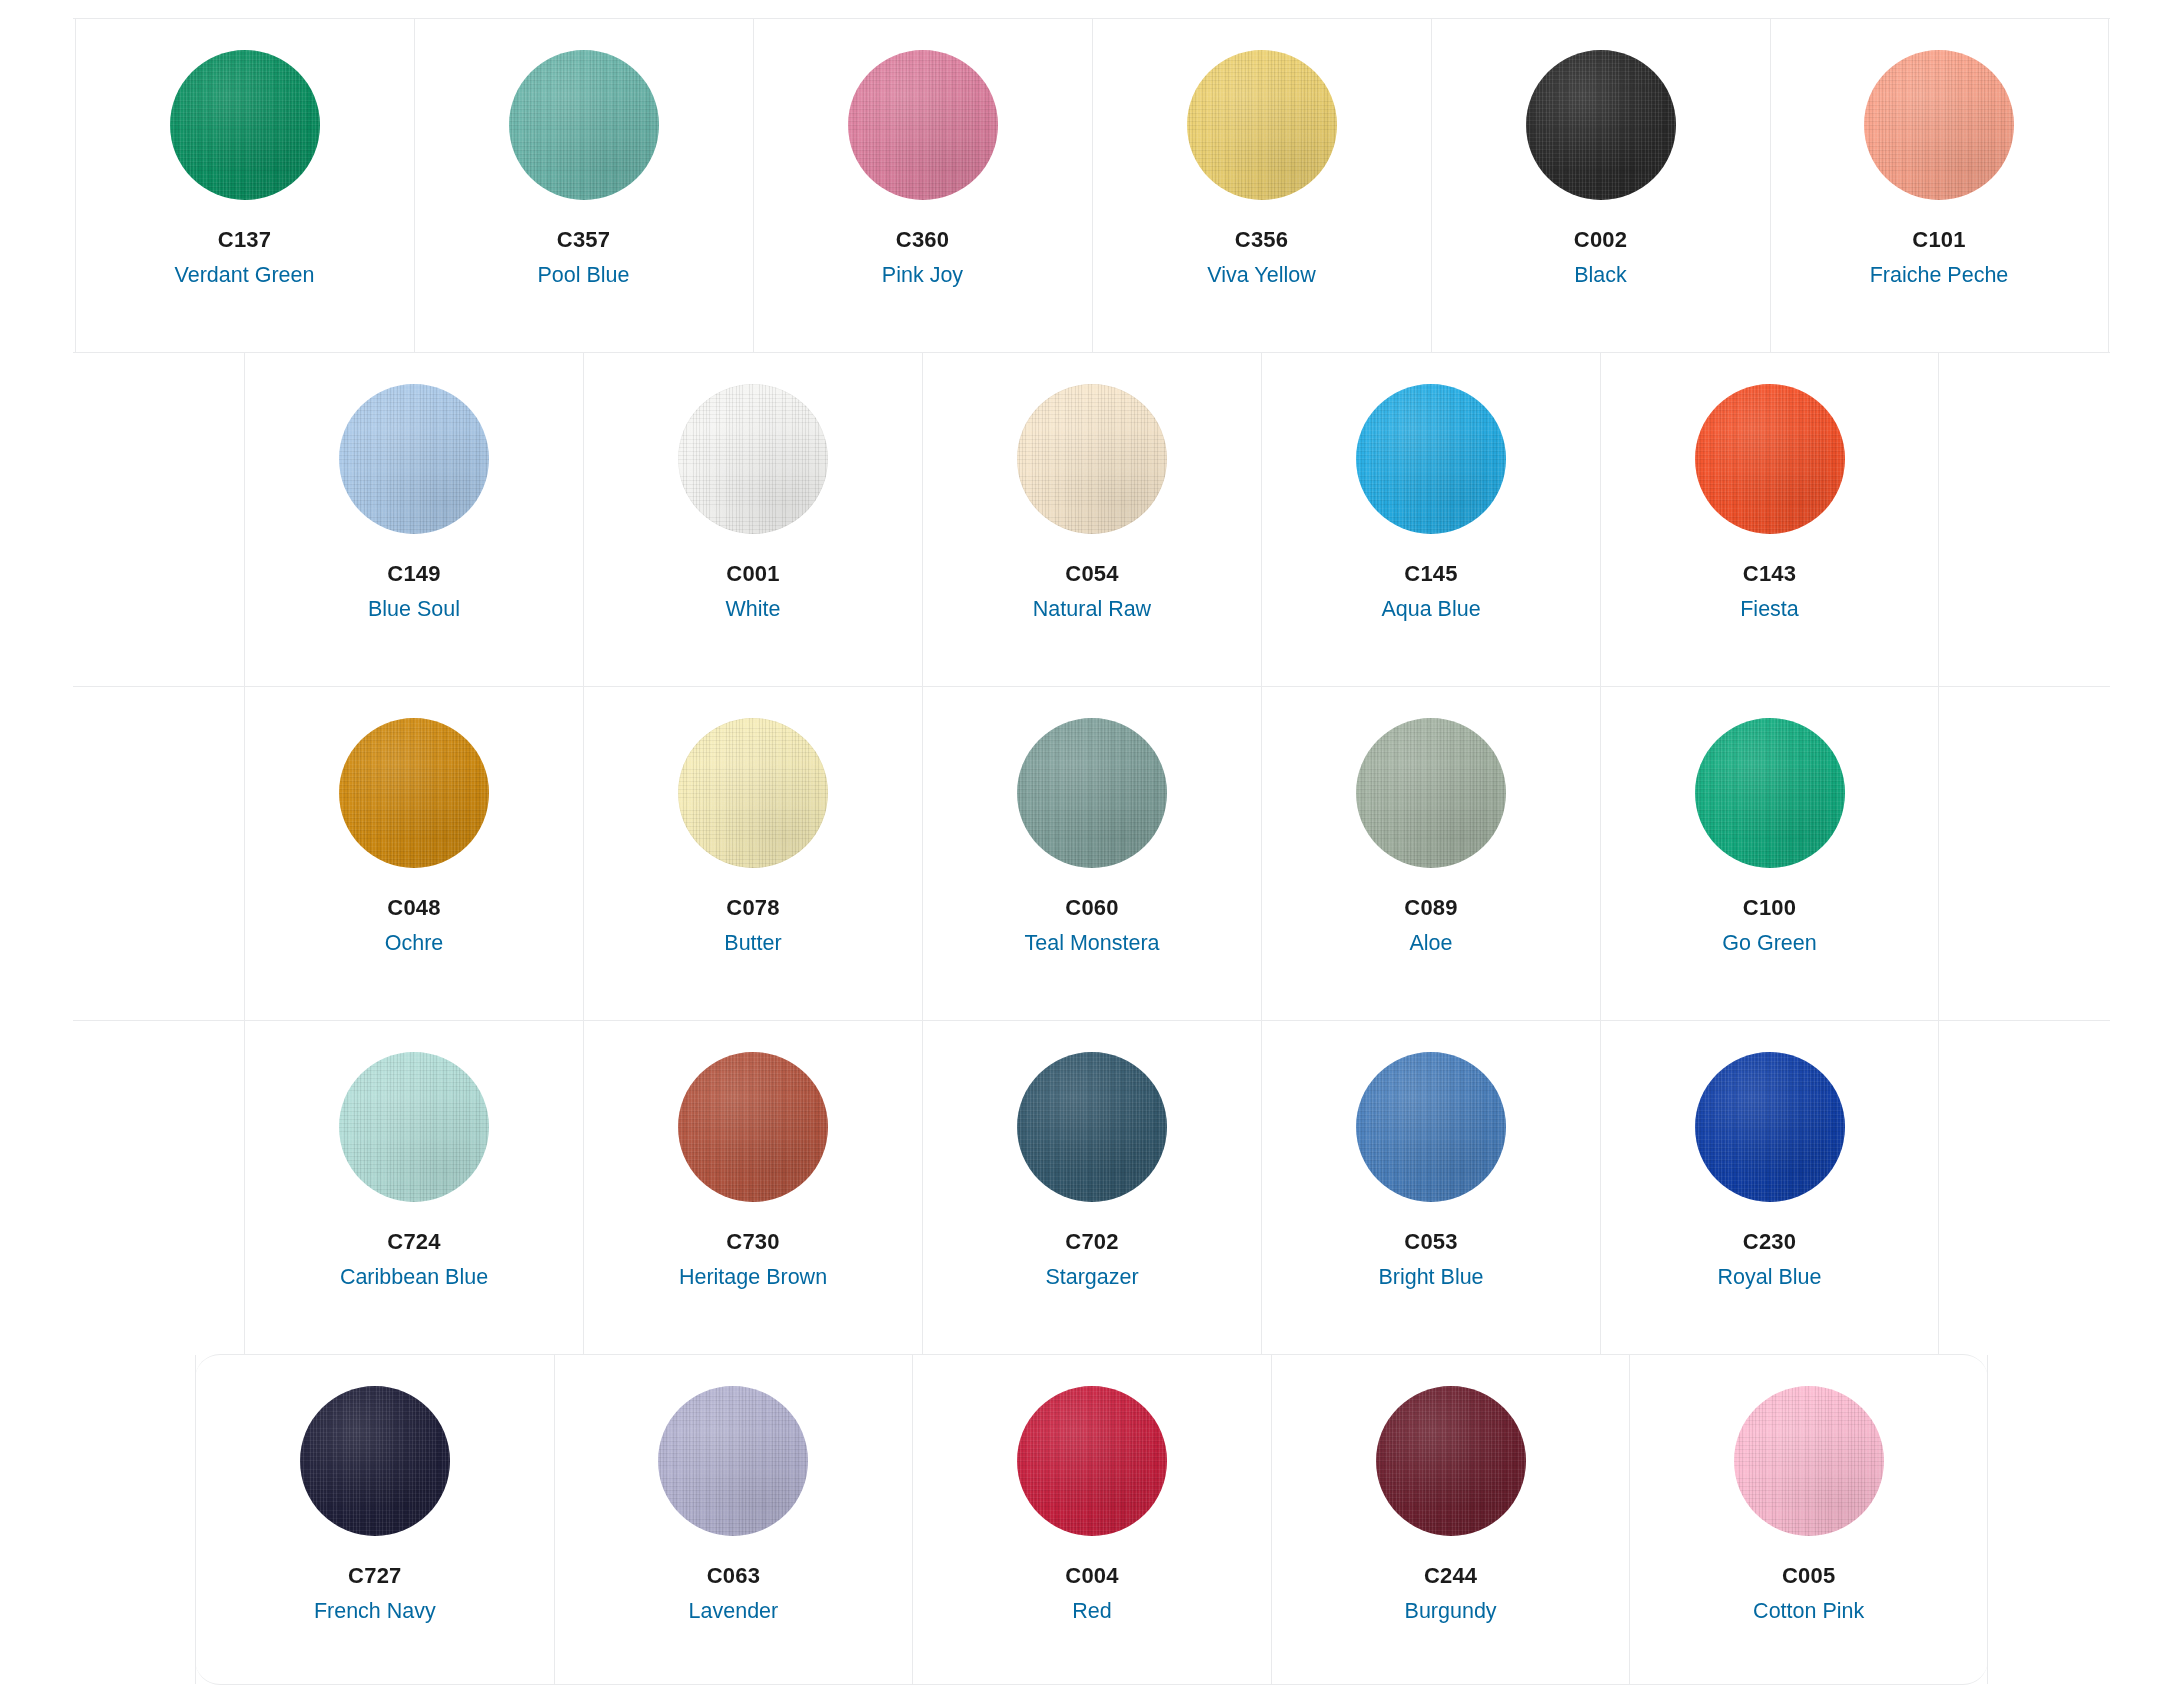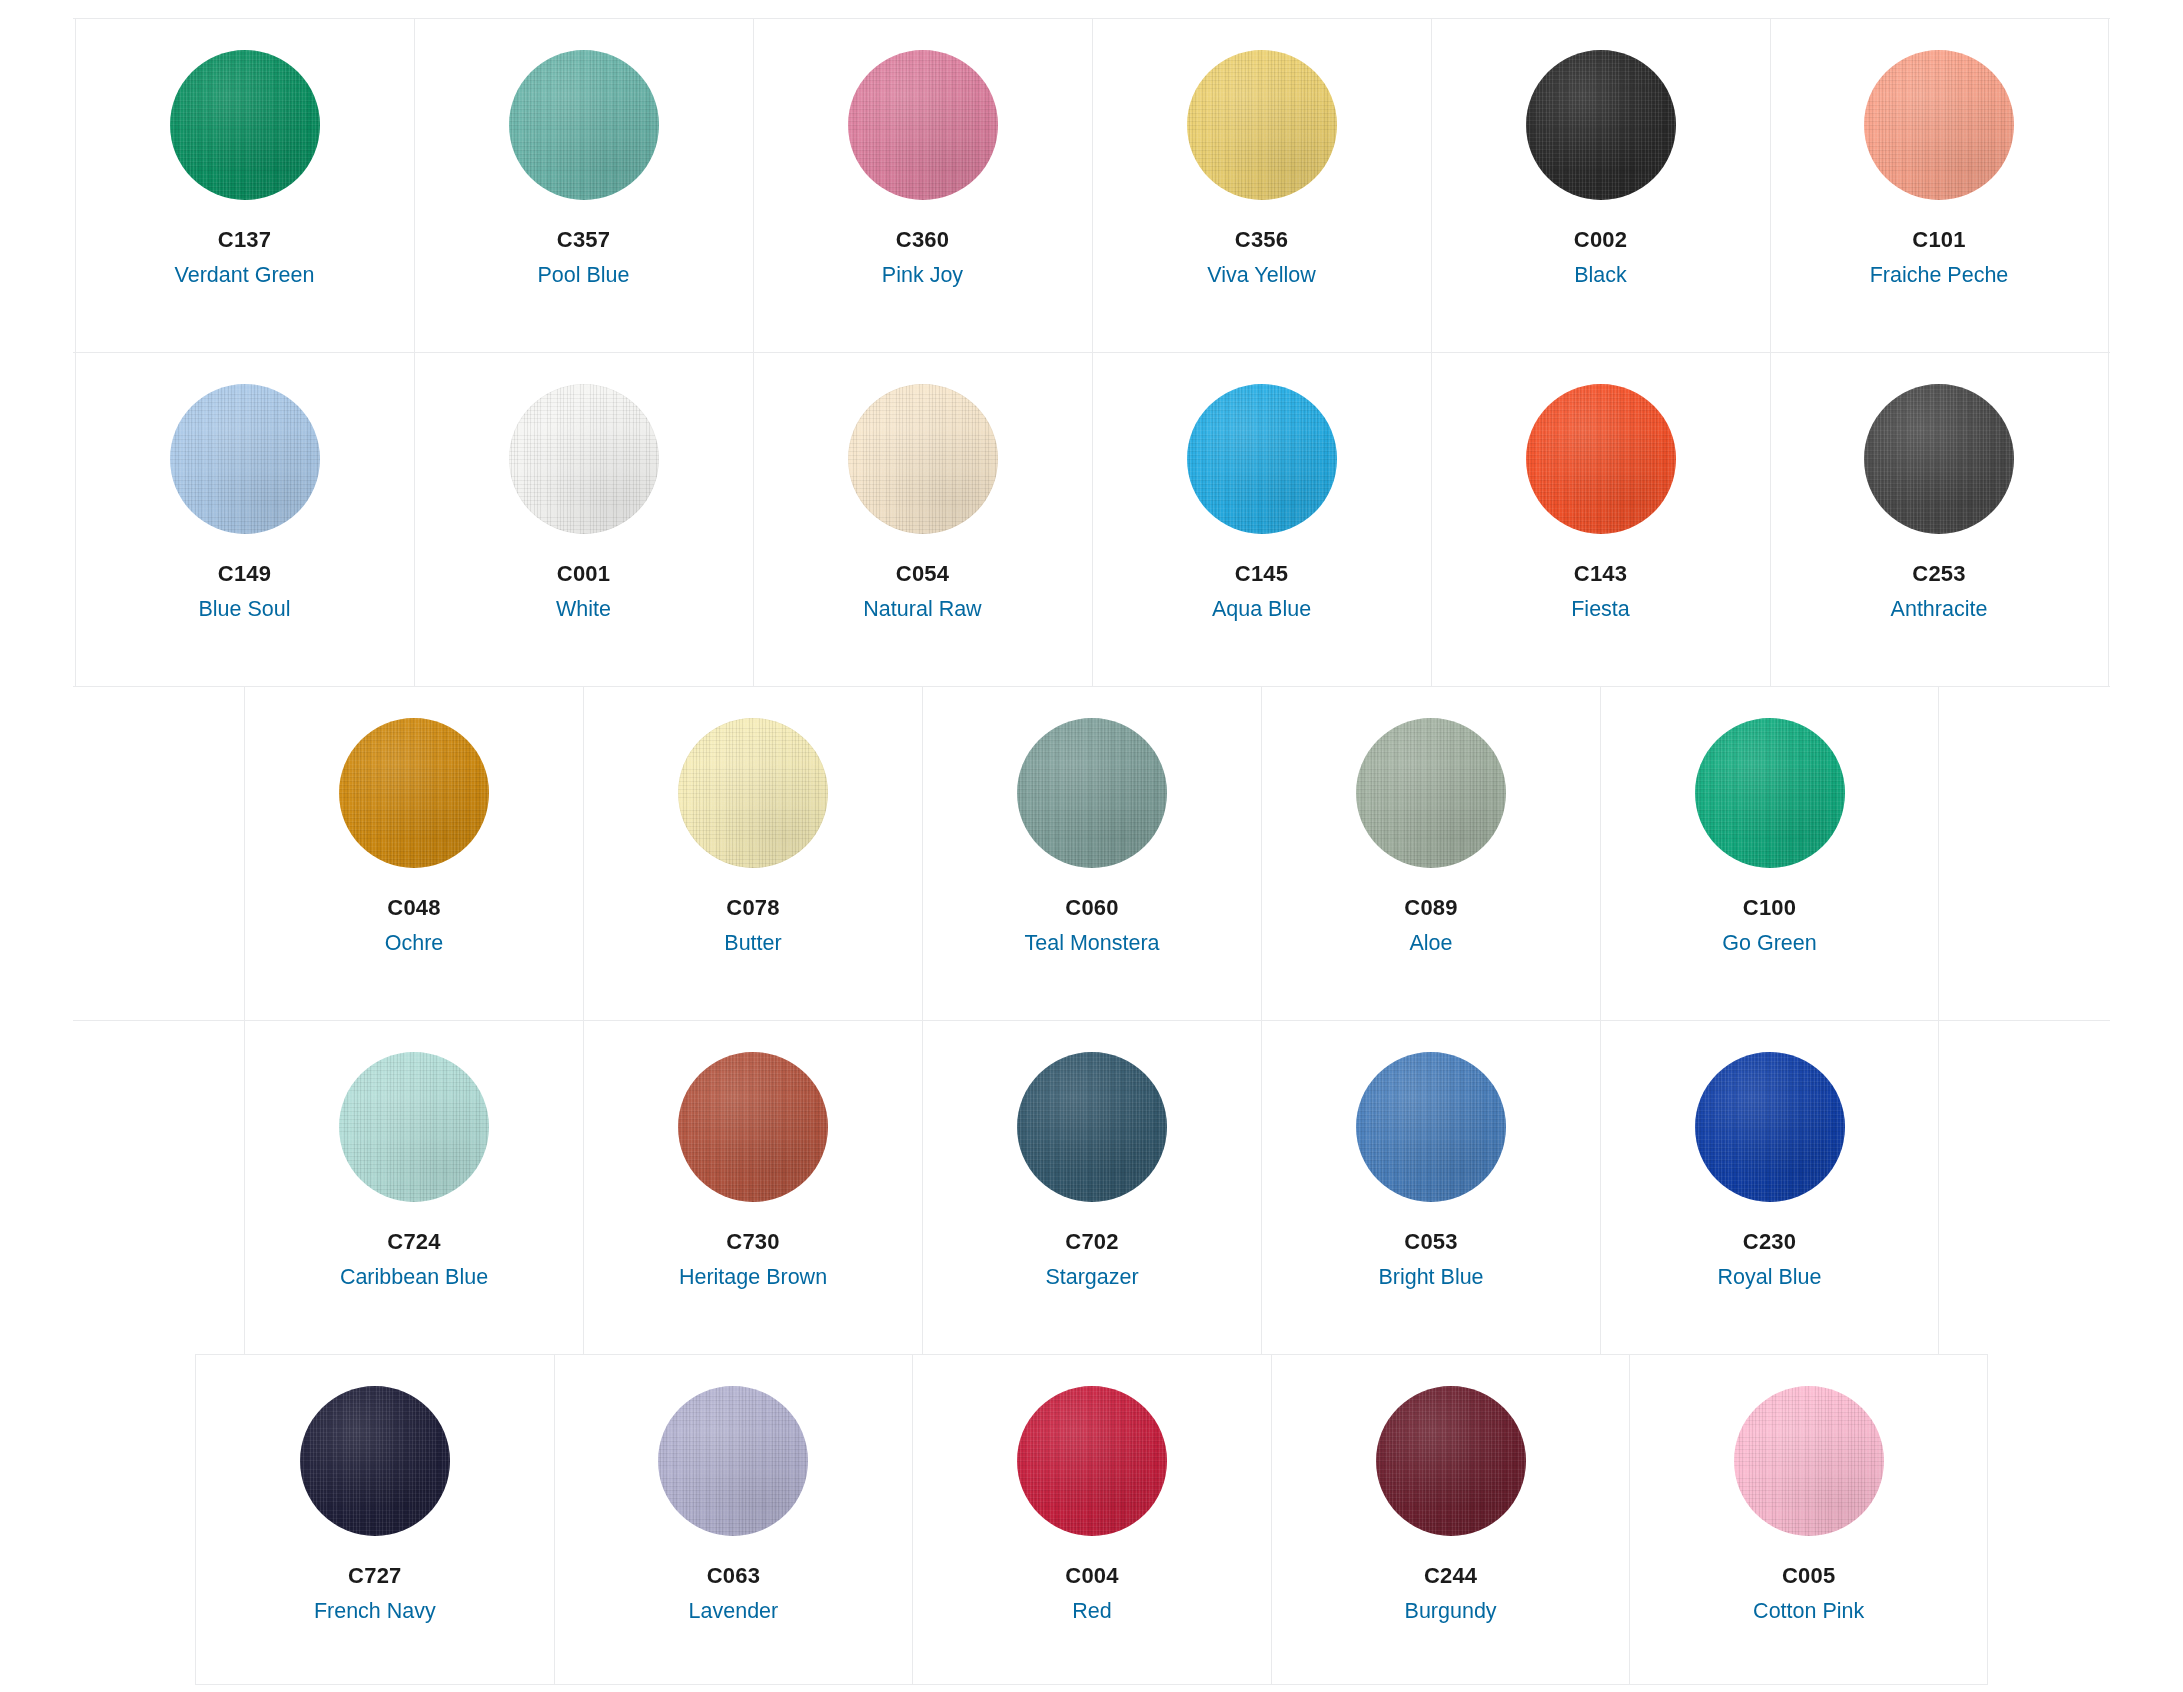"C253" div.swatch-cell { html: <div> <div> <div></div> </div> <div>C253</div> <div>Anthracite</div> </div> -> none }
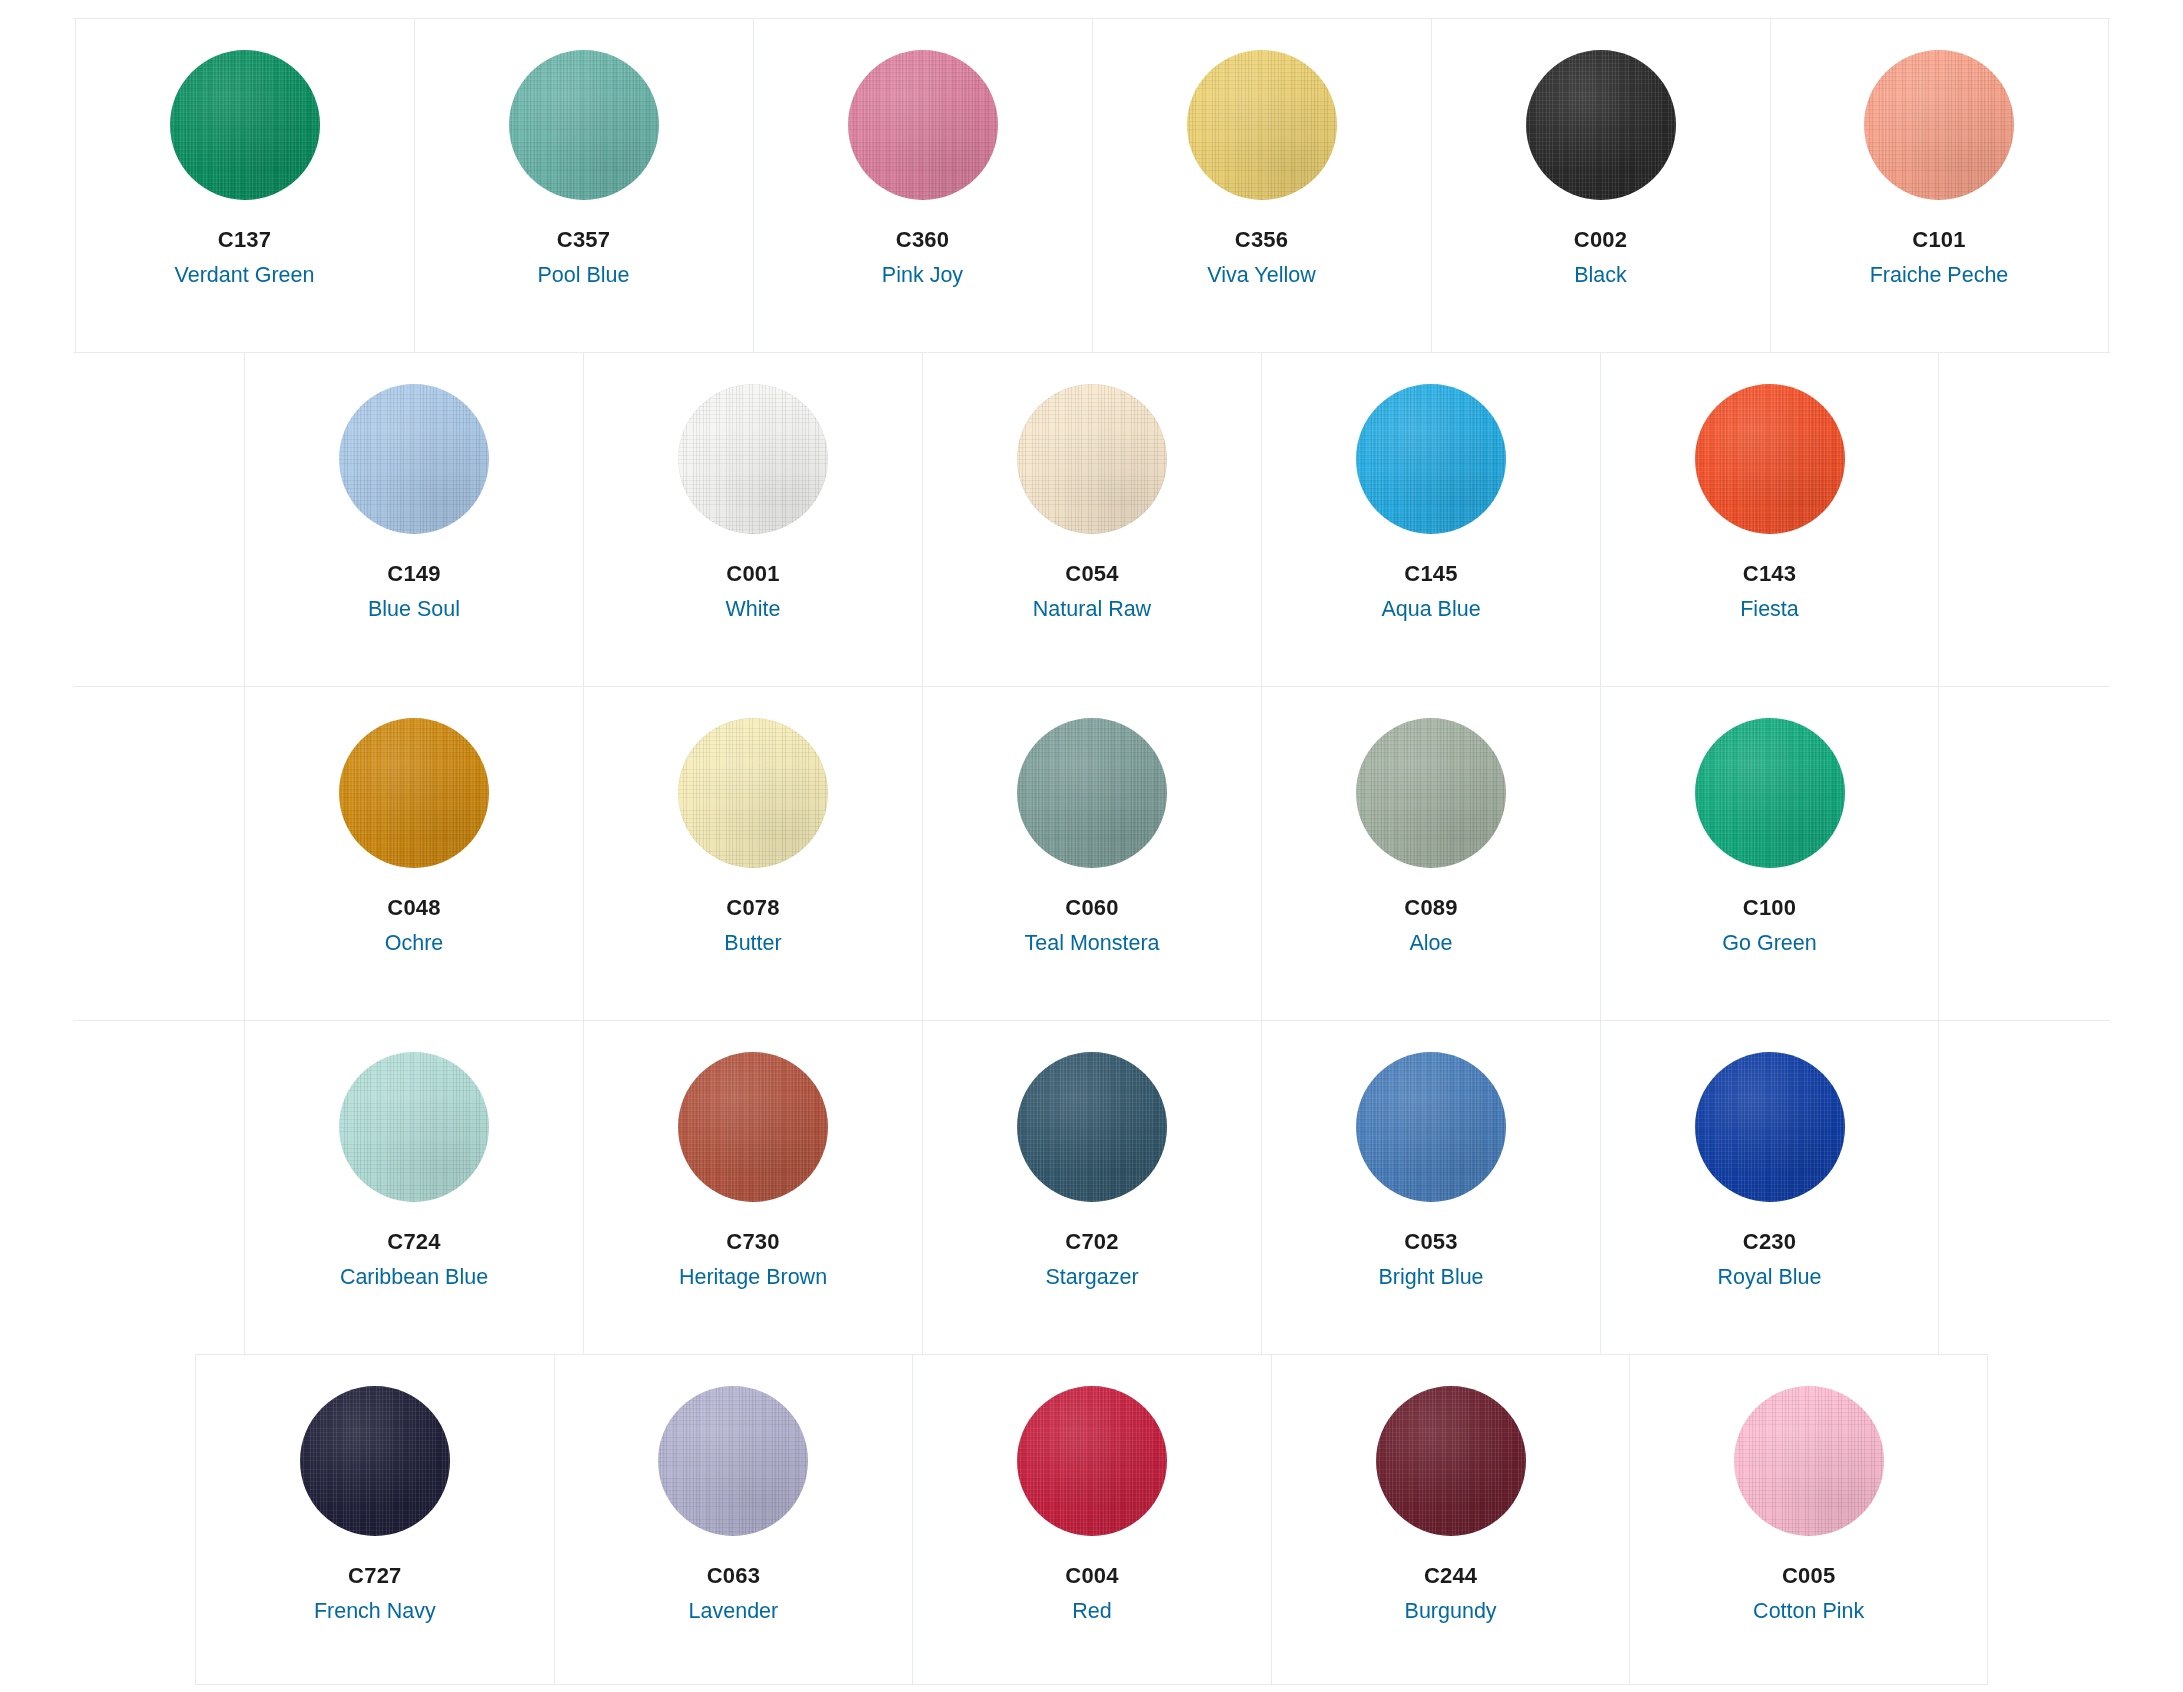"C727" .swatch-row:last-child { border-radius: none -> 25px }
